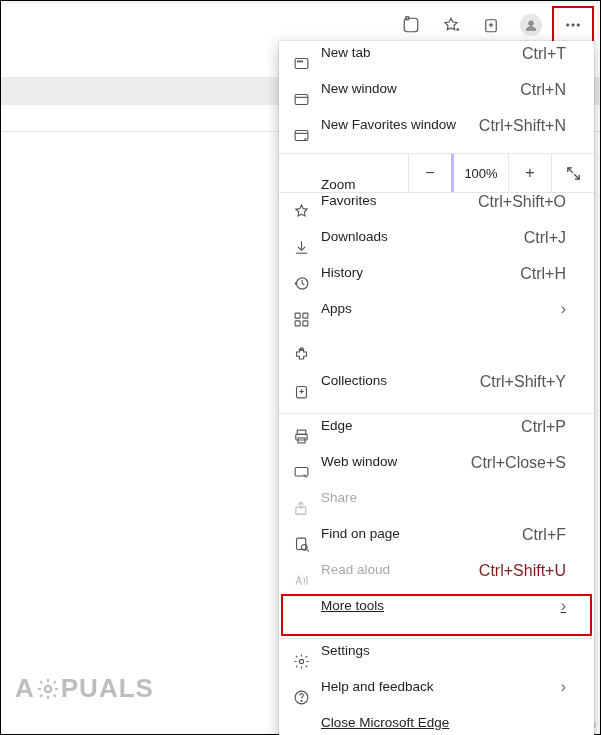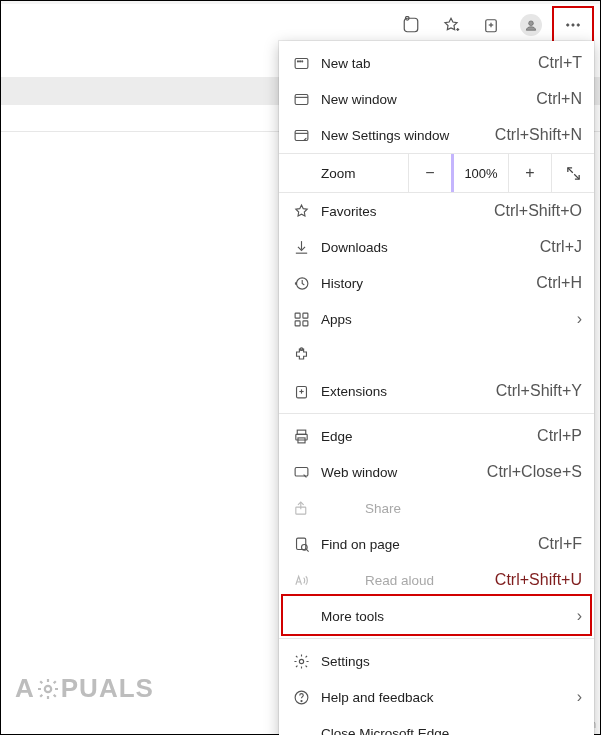"New tab" .mi { align-items: center -> none; padding: 0 12px 0 14px -> 0 28px 0 14px }
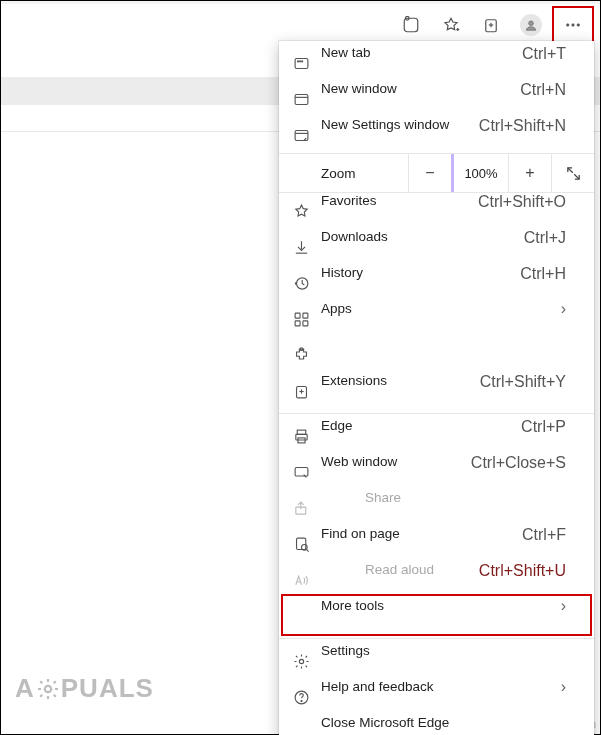"New Settings window" span.lbl { text: Settings -> Favorites }
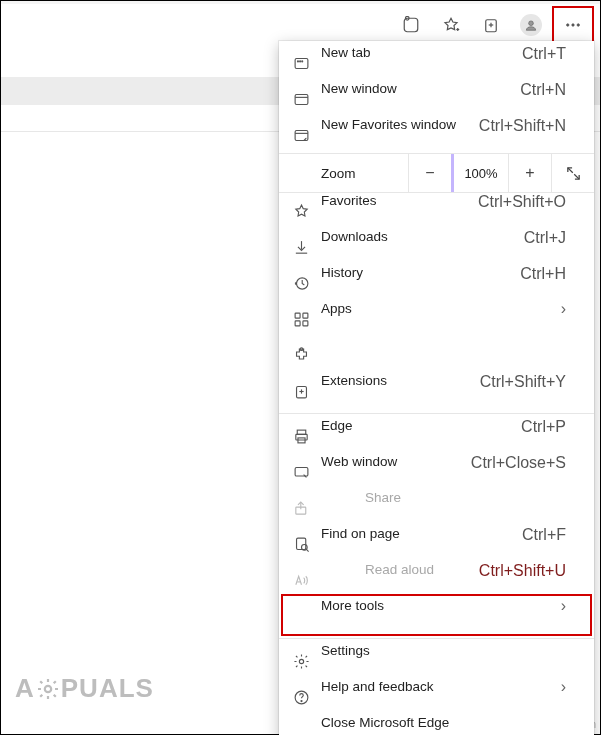"Zoom" .zoom-row { align-items: center -> flex-end }
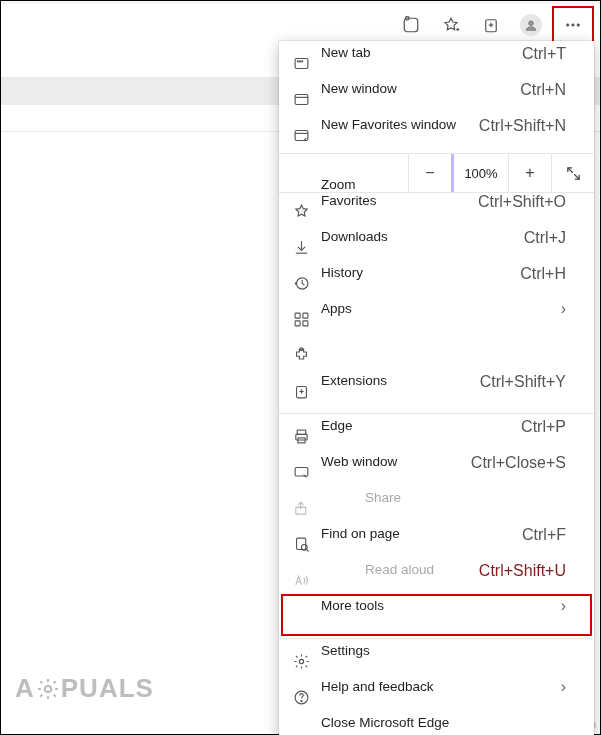"Extensions" span.lbl { text: Extensions -> Collections }
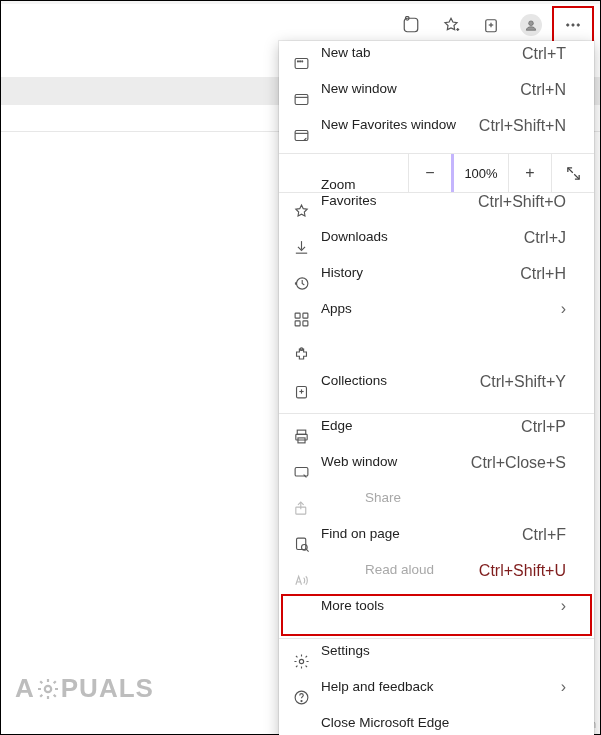"Share" .mi.disabled { gap: 44px -> none }
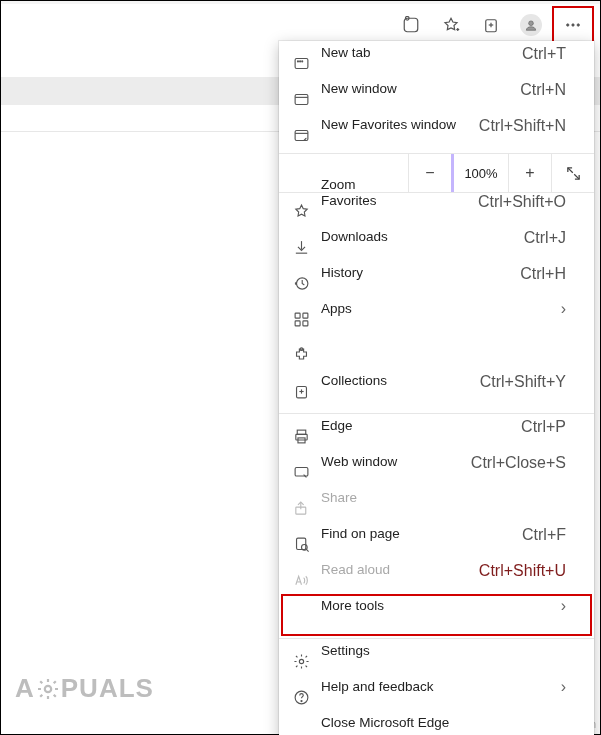"More tools" .mi.noicon { text-decoration: none -> underline }
